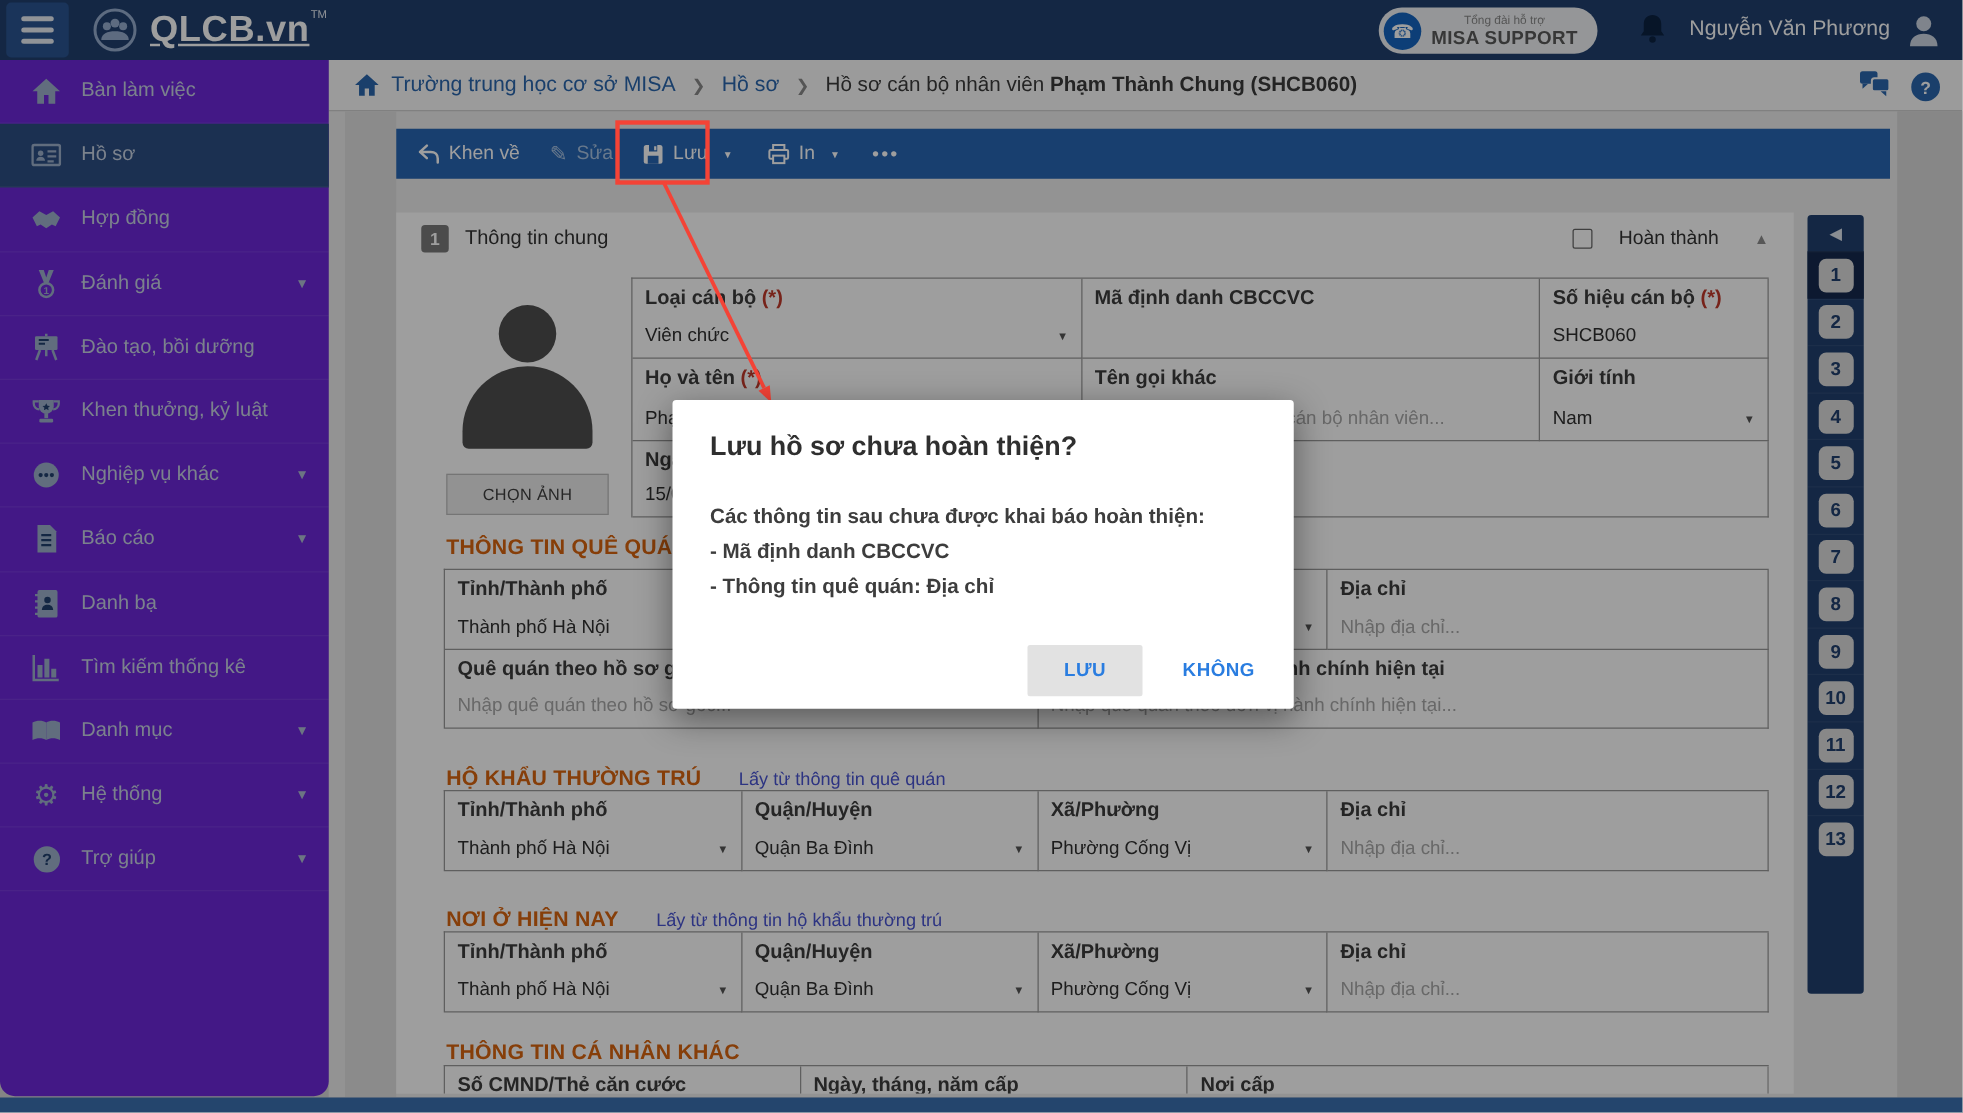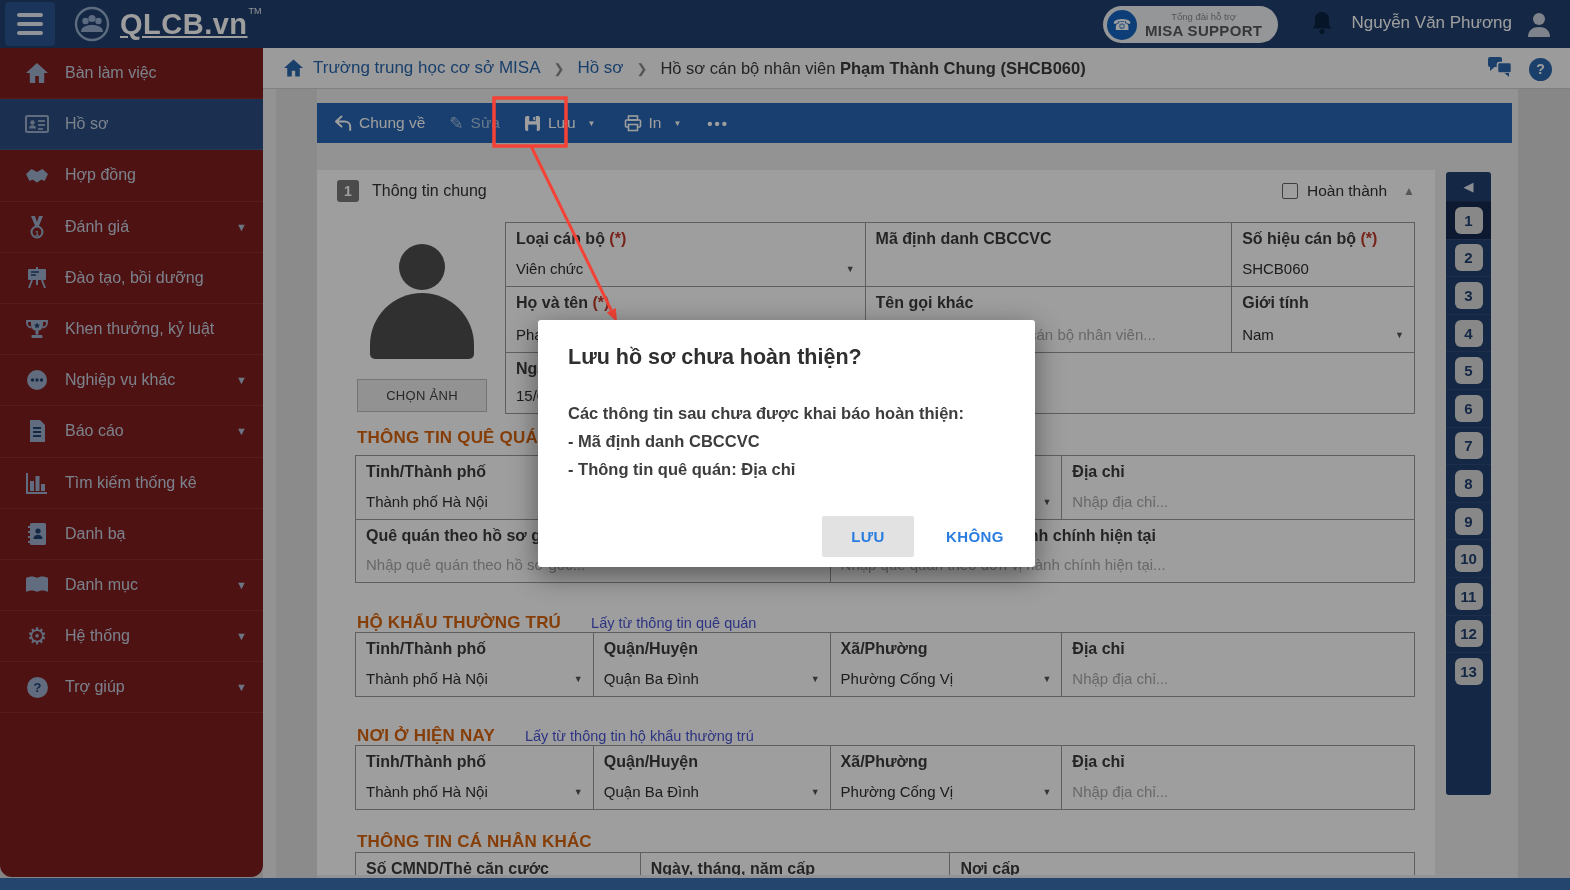"Bàn làm việc" .sidebar { background: #7f1d1d -> #6d28d9 }
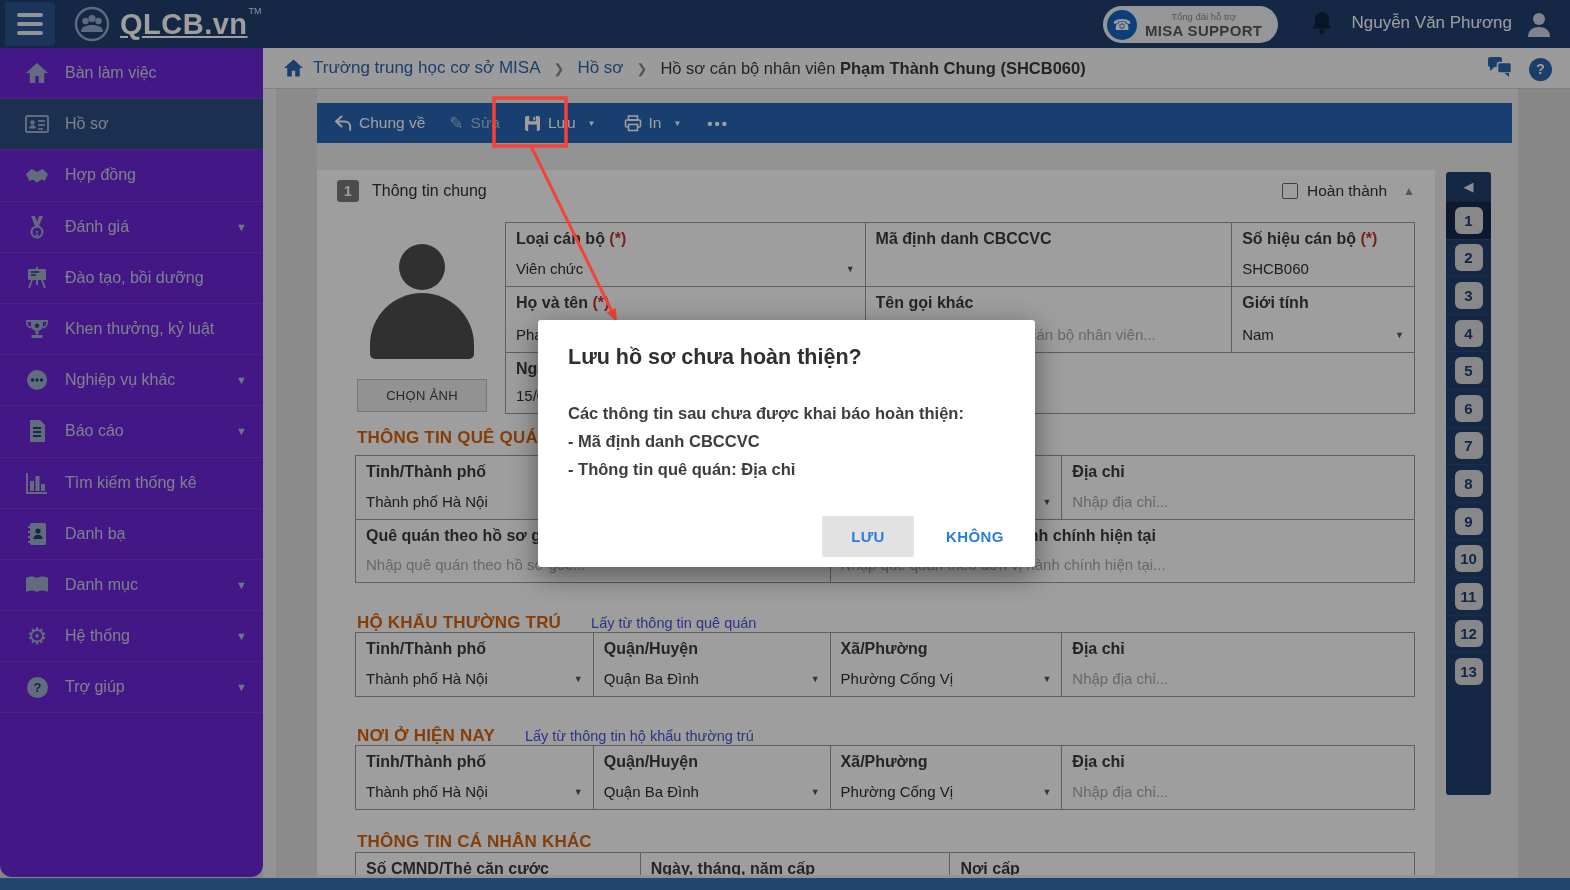"Chung về" span { text: Chung -> Khen }
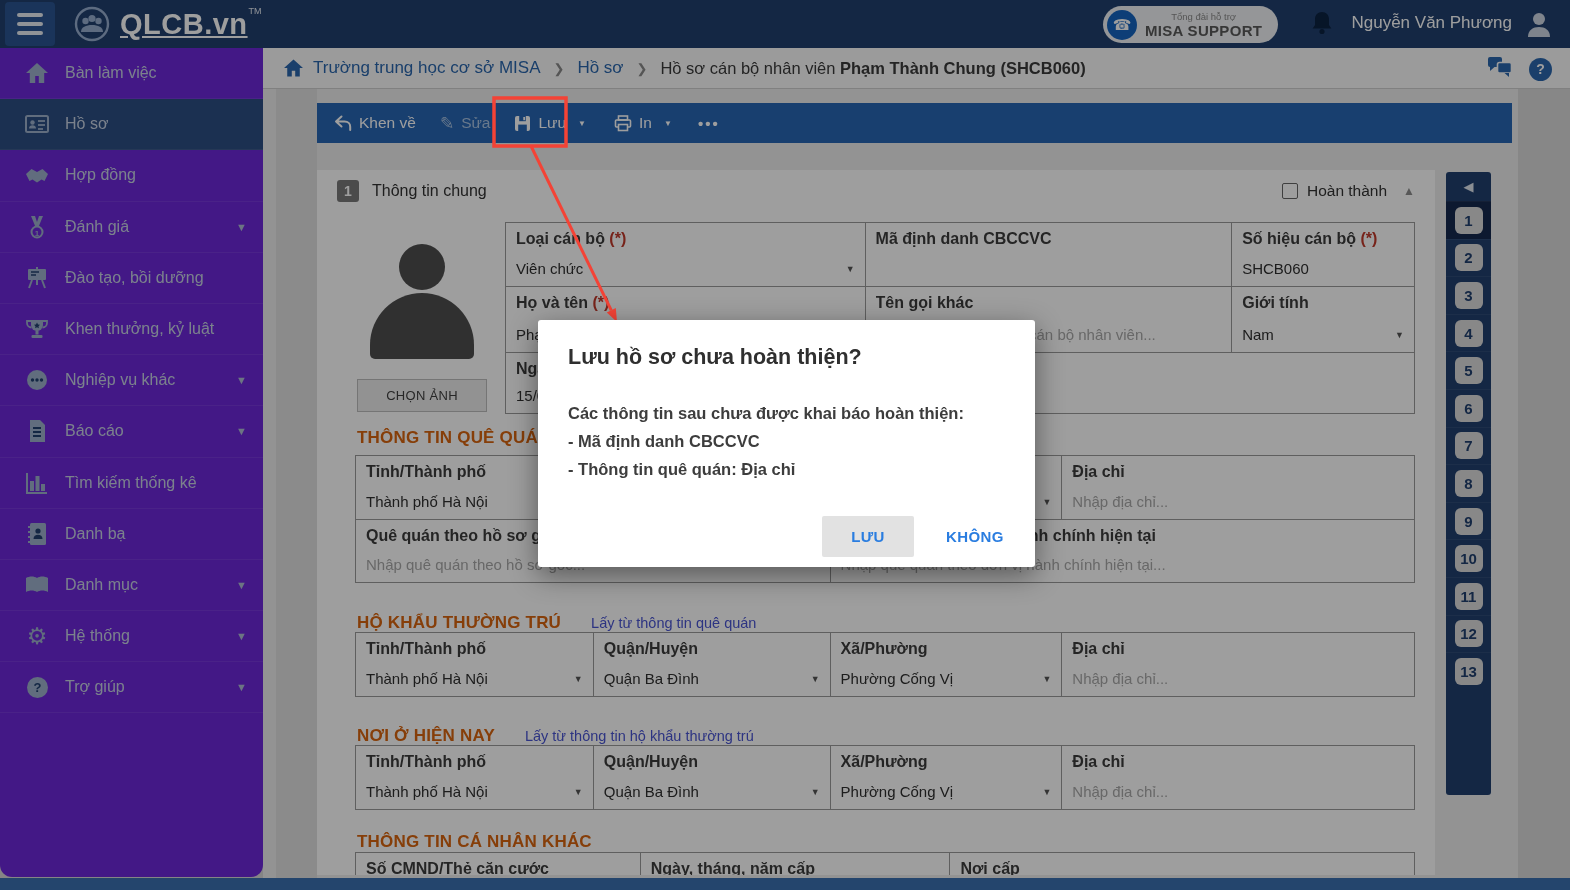"Hoàn thành" .head-right { gap: none -> 12px }
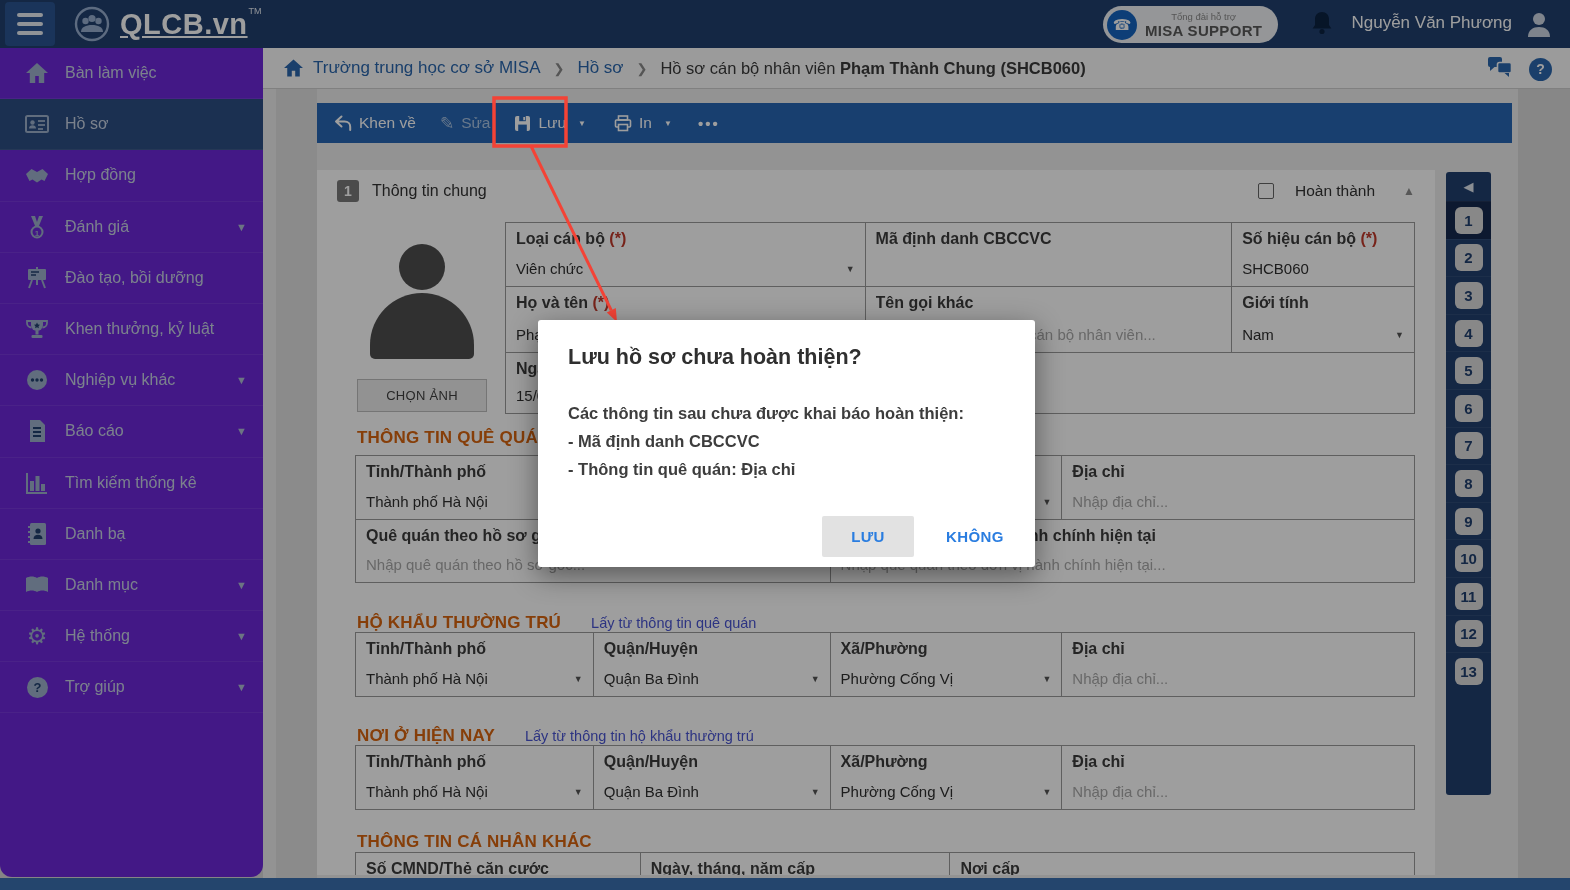"Tìm kiếm thống kê" div.side-item { order: before "Danh bạ" -> after "Danh bạ" }
